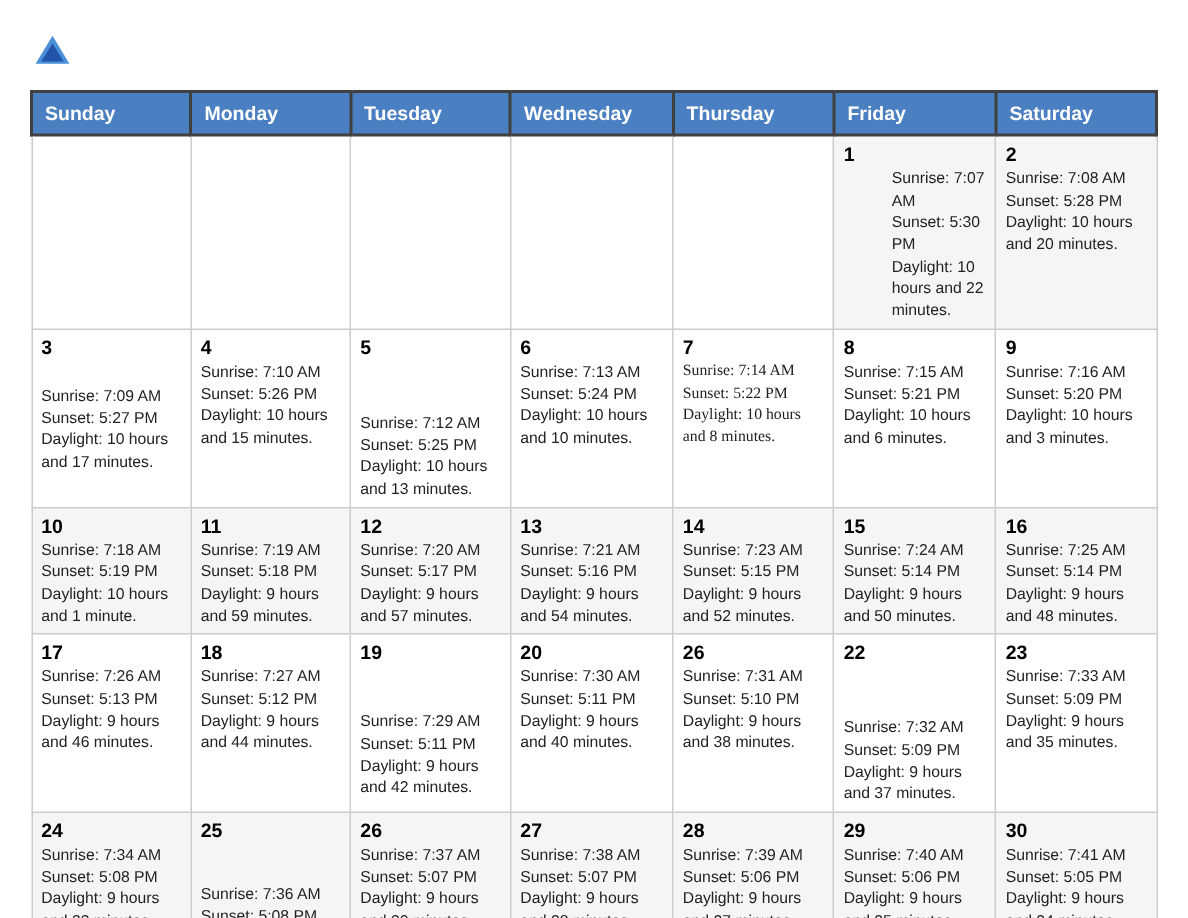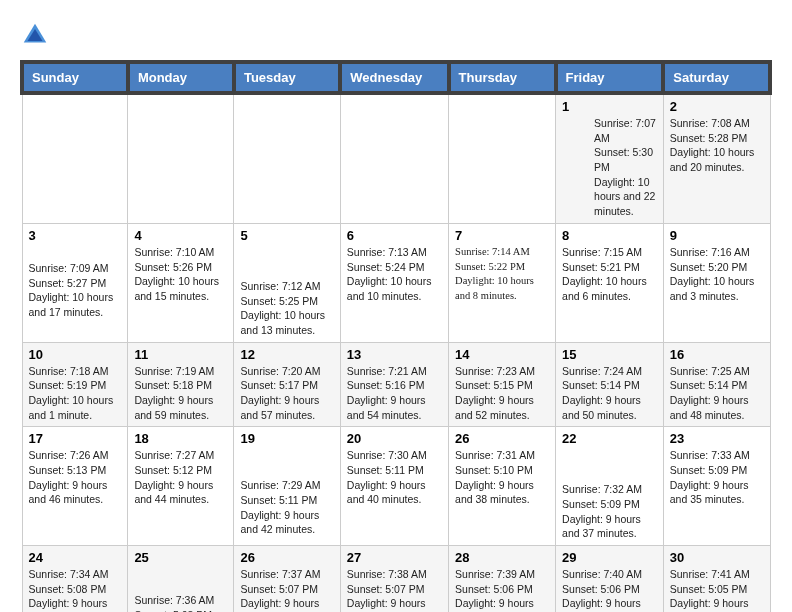"Sunday" .calendar thead th { border: 4px solid #404040 -> 2px solid #404040 }
